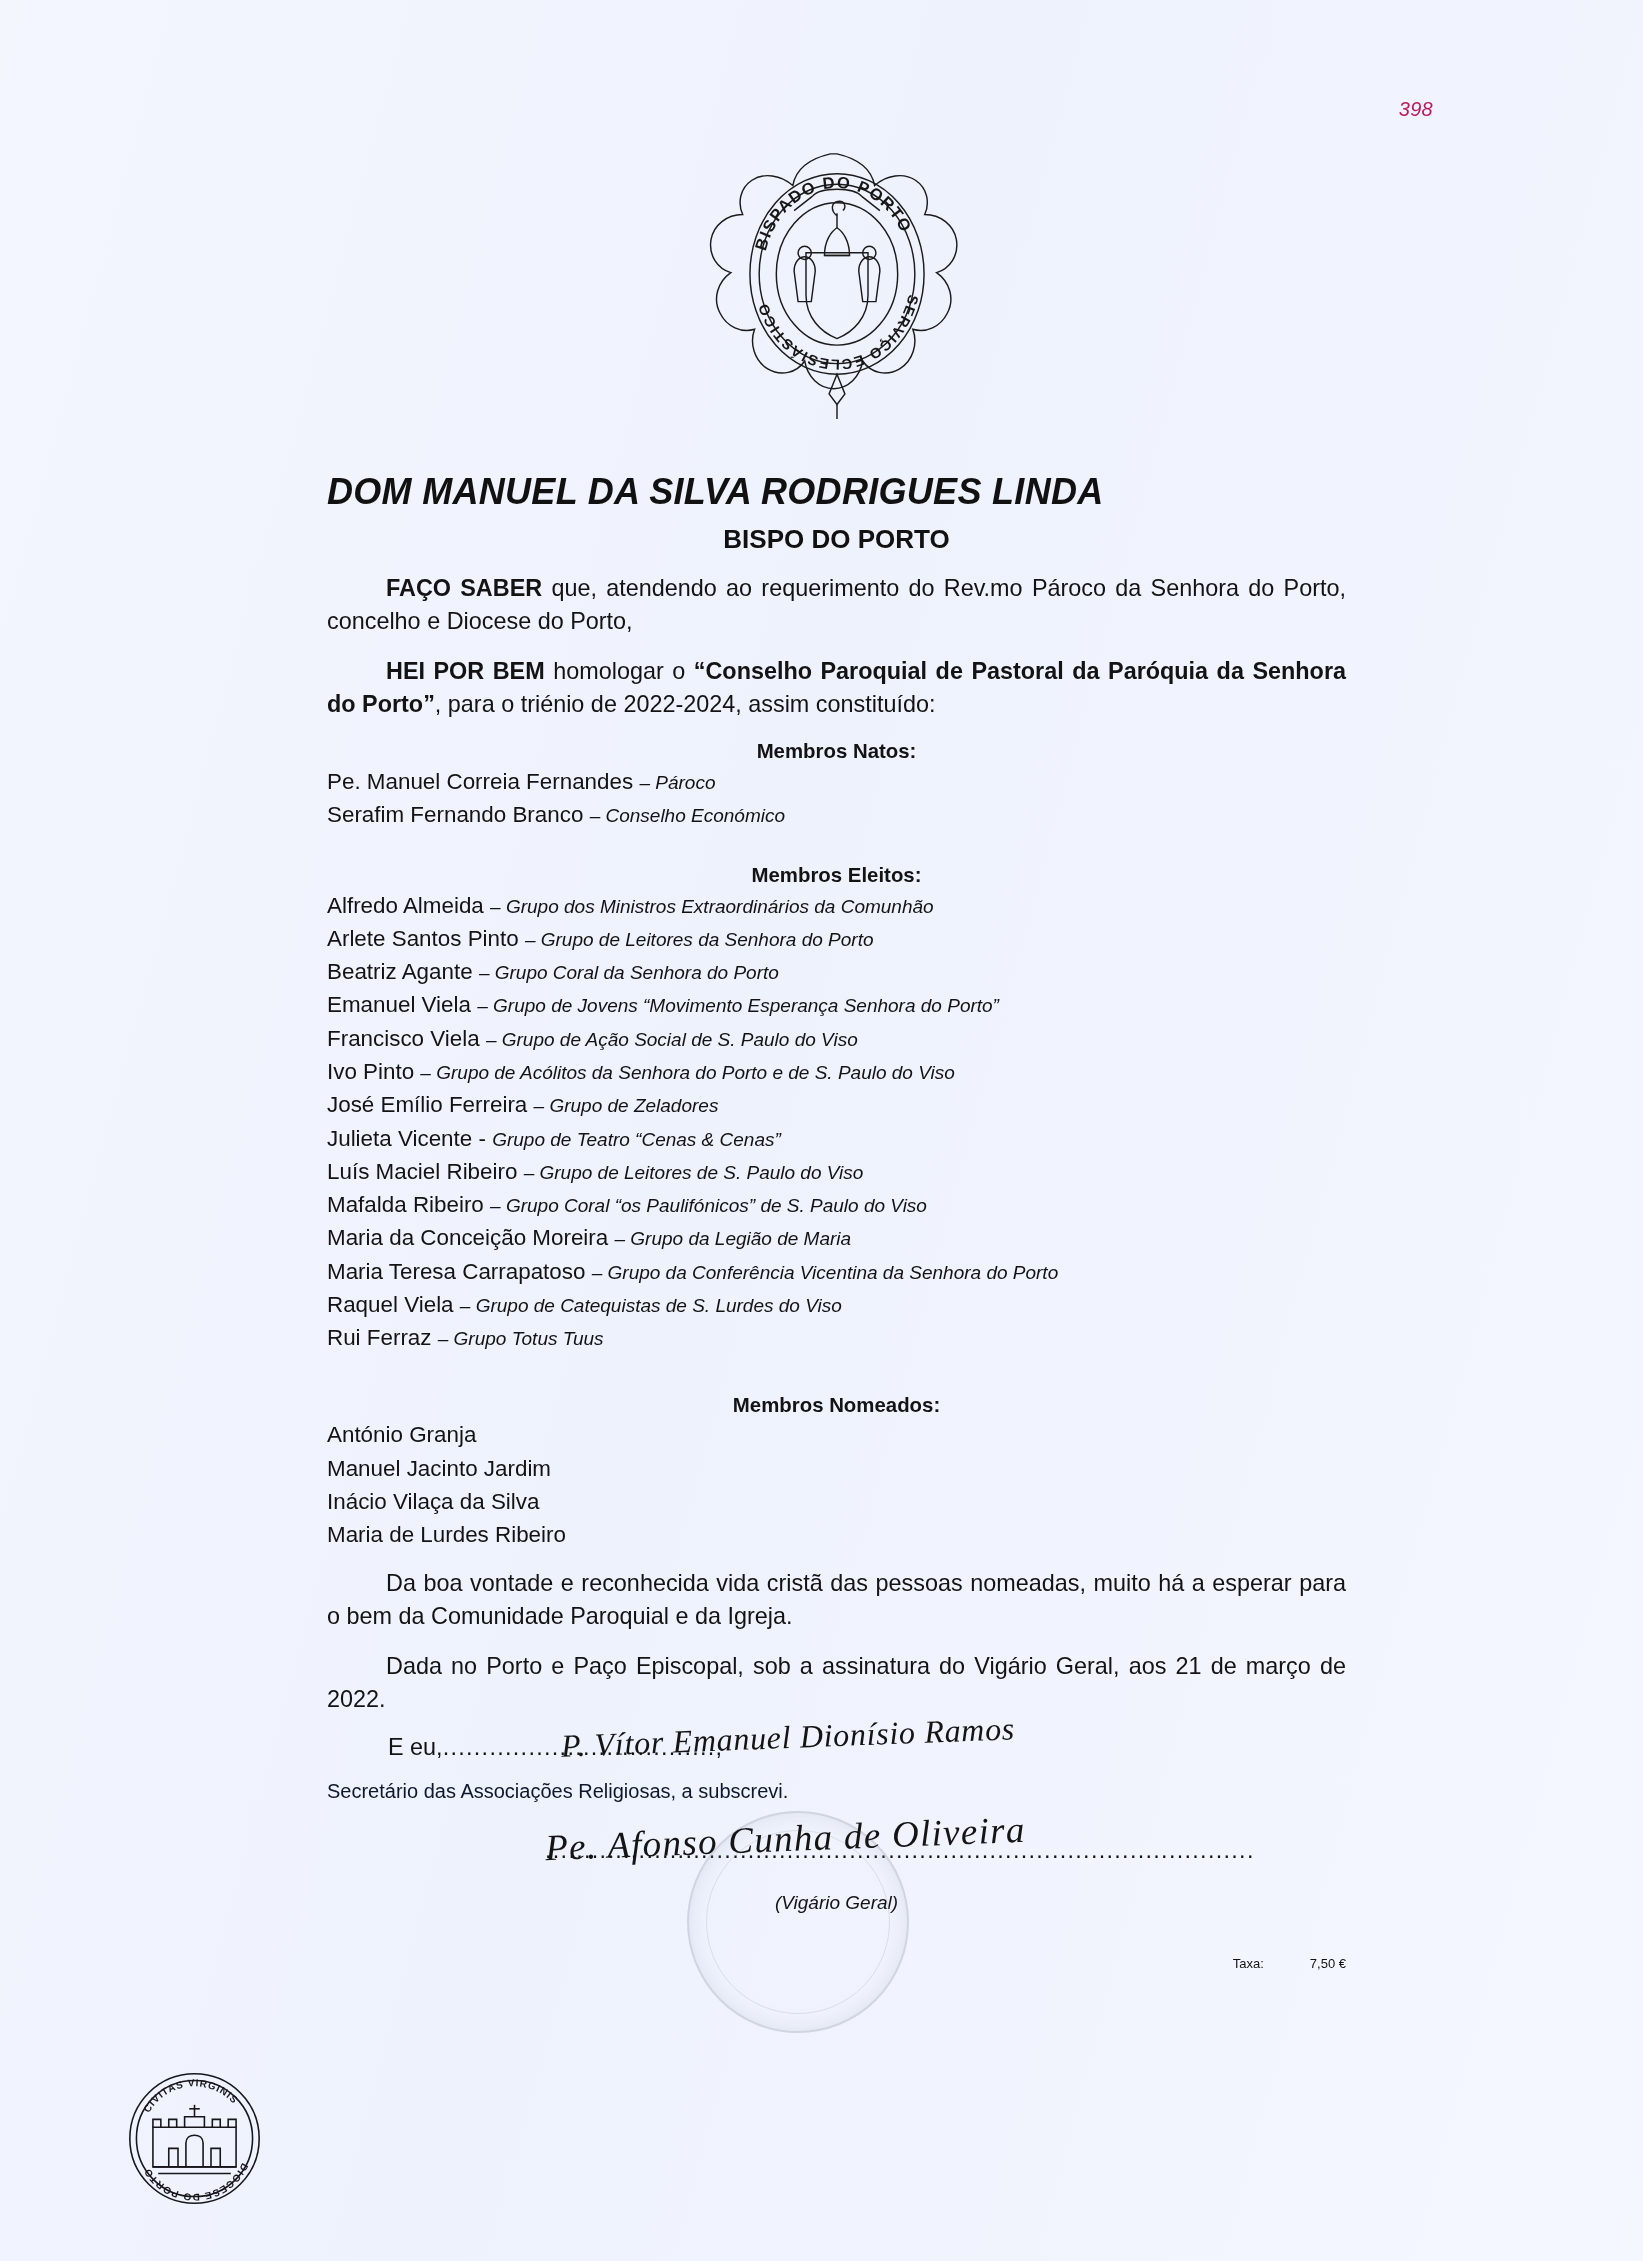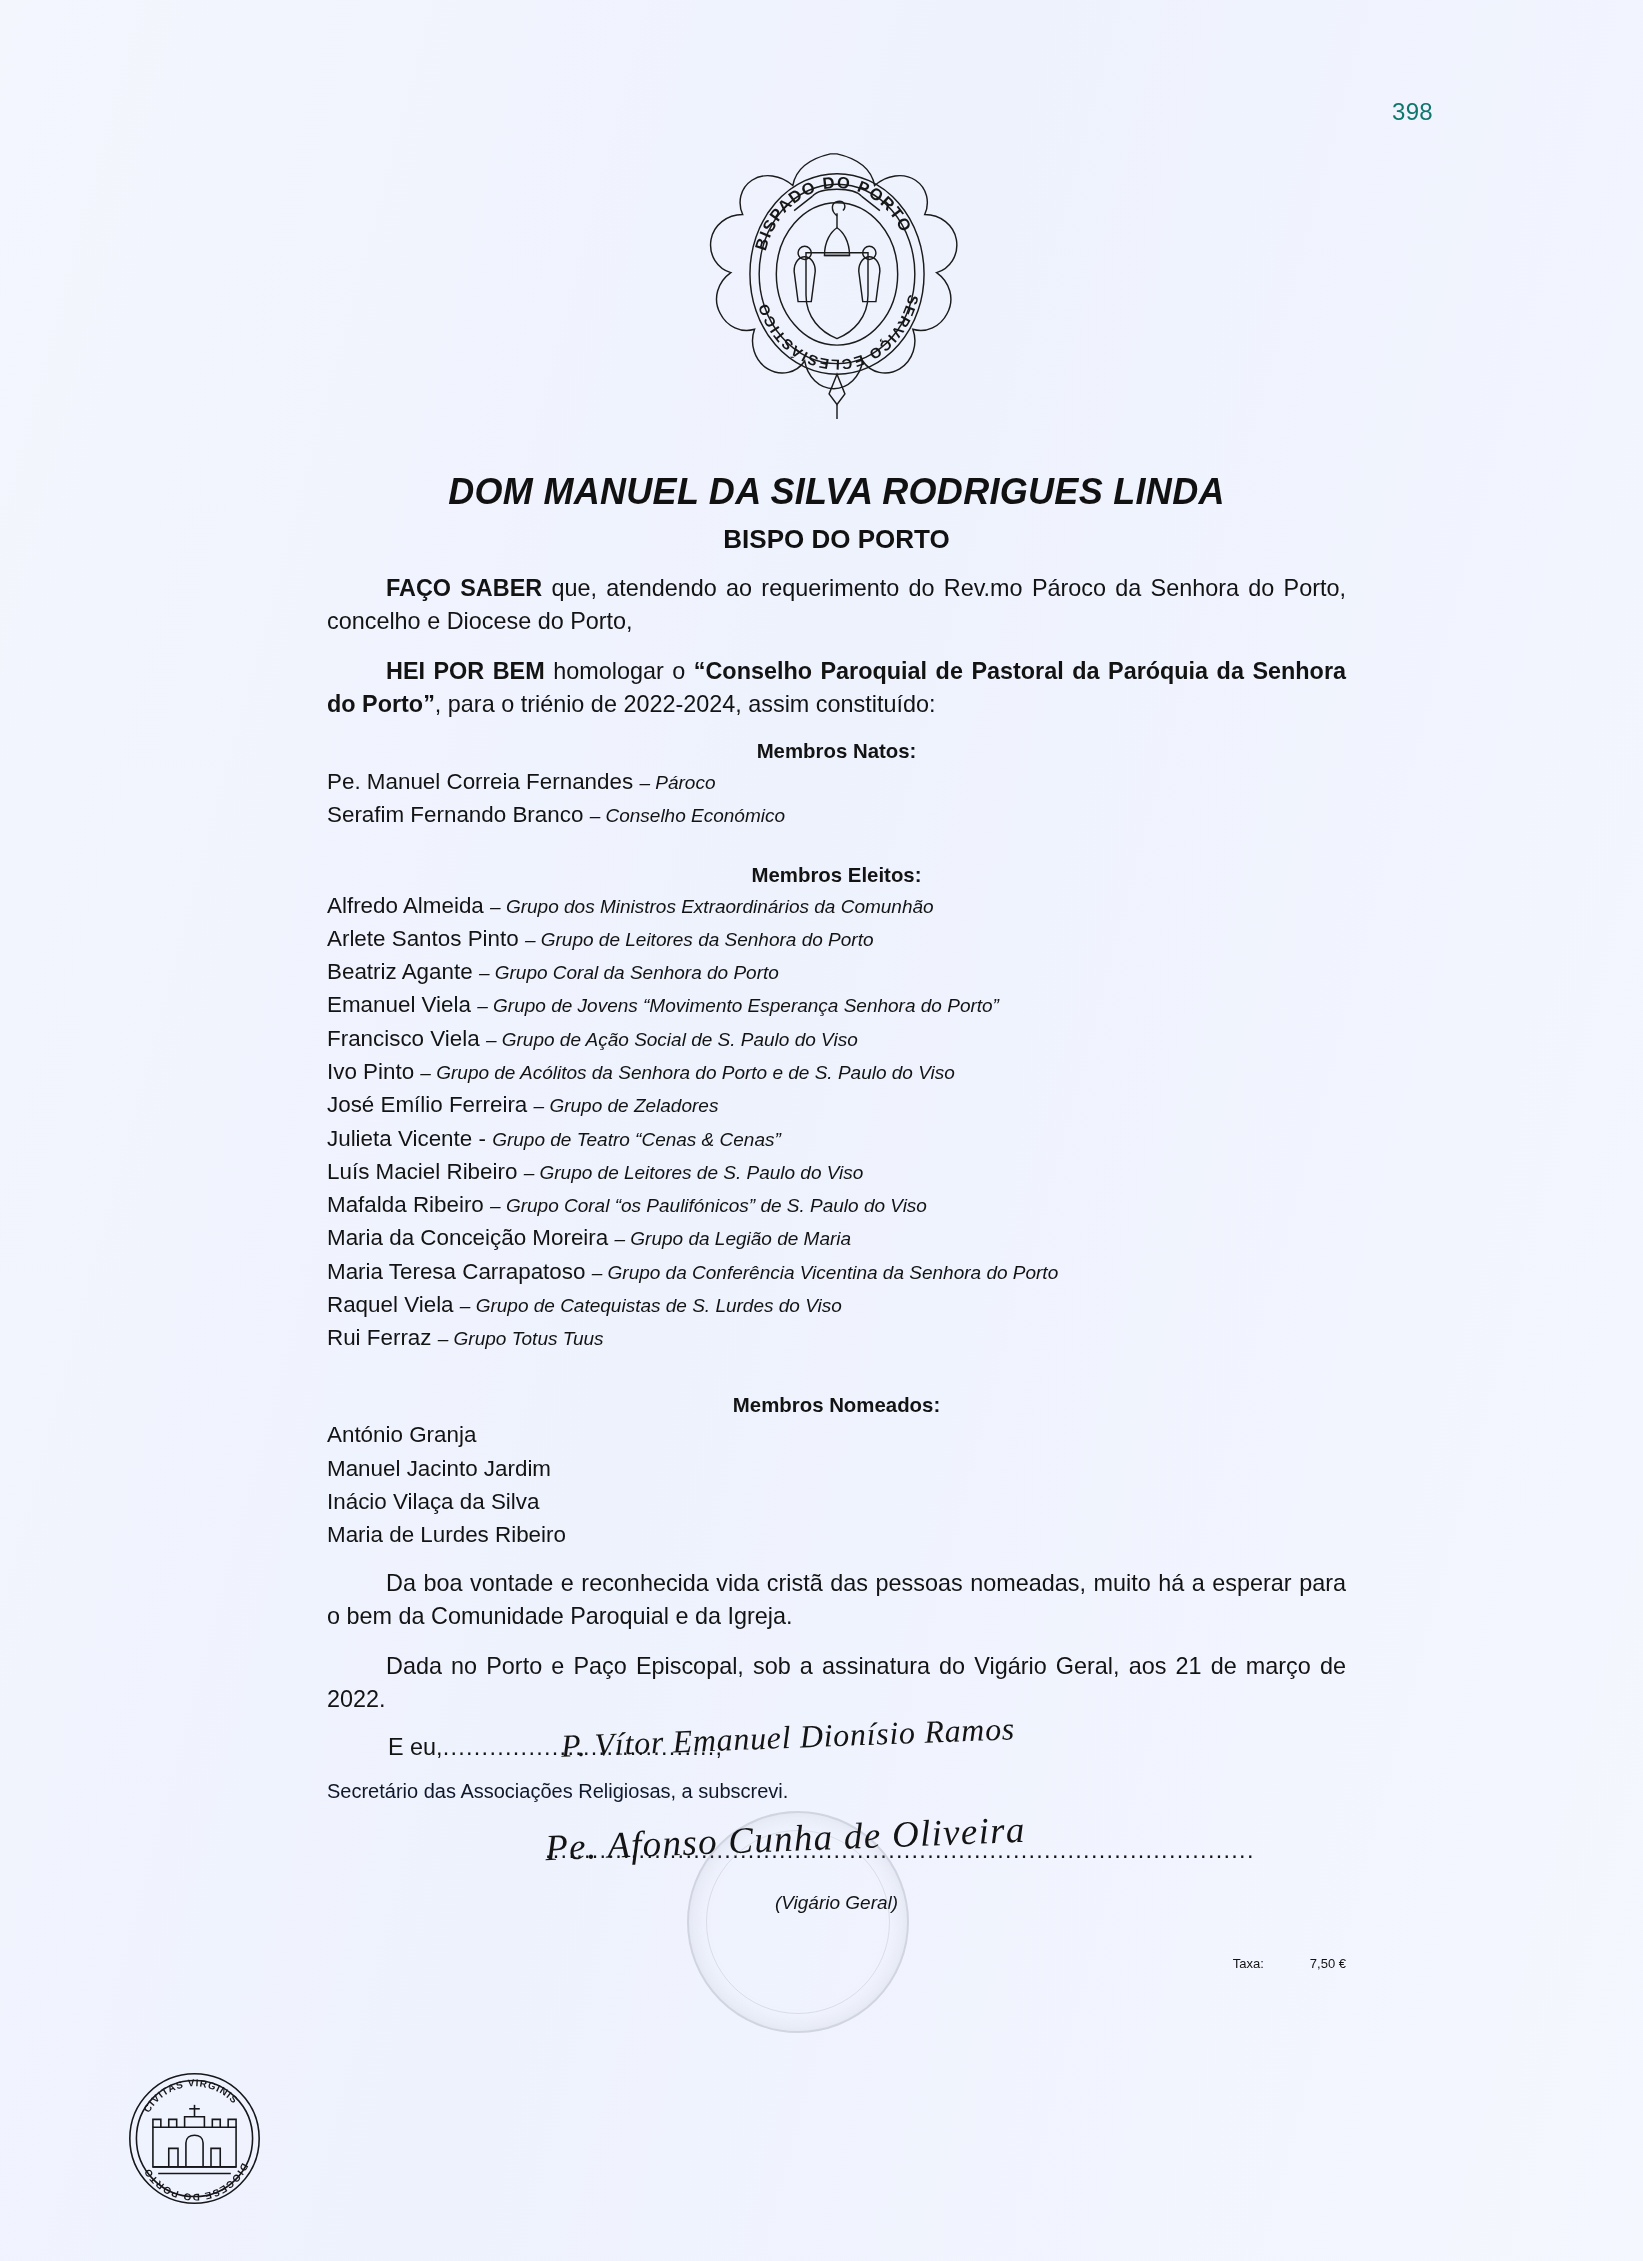"398" .page-number { color: #0f766e -> #be185d; font-size: 24px -> 20px; font-style: none -> italic }
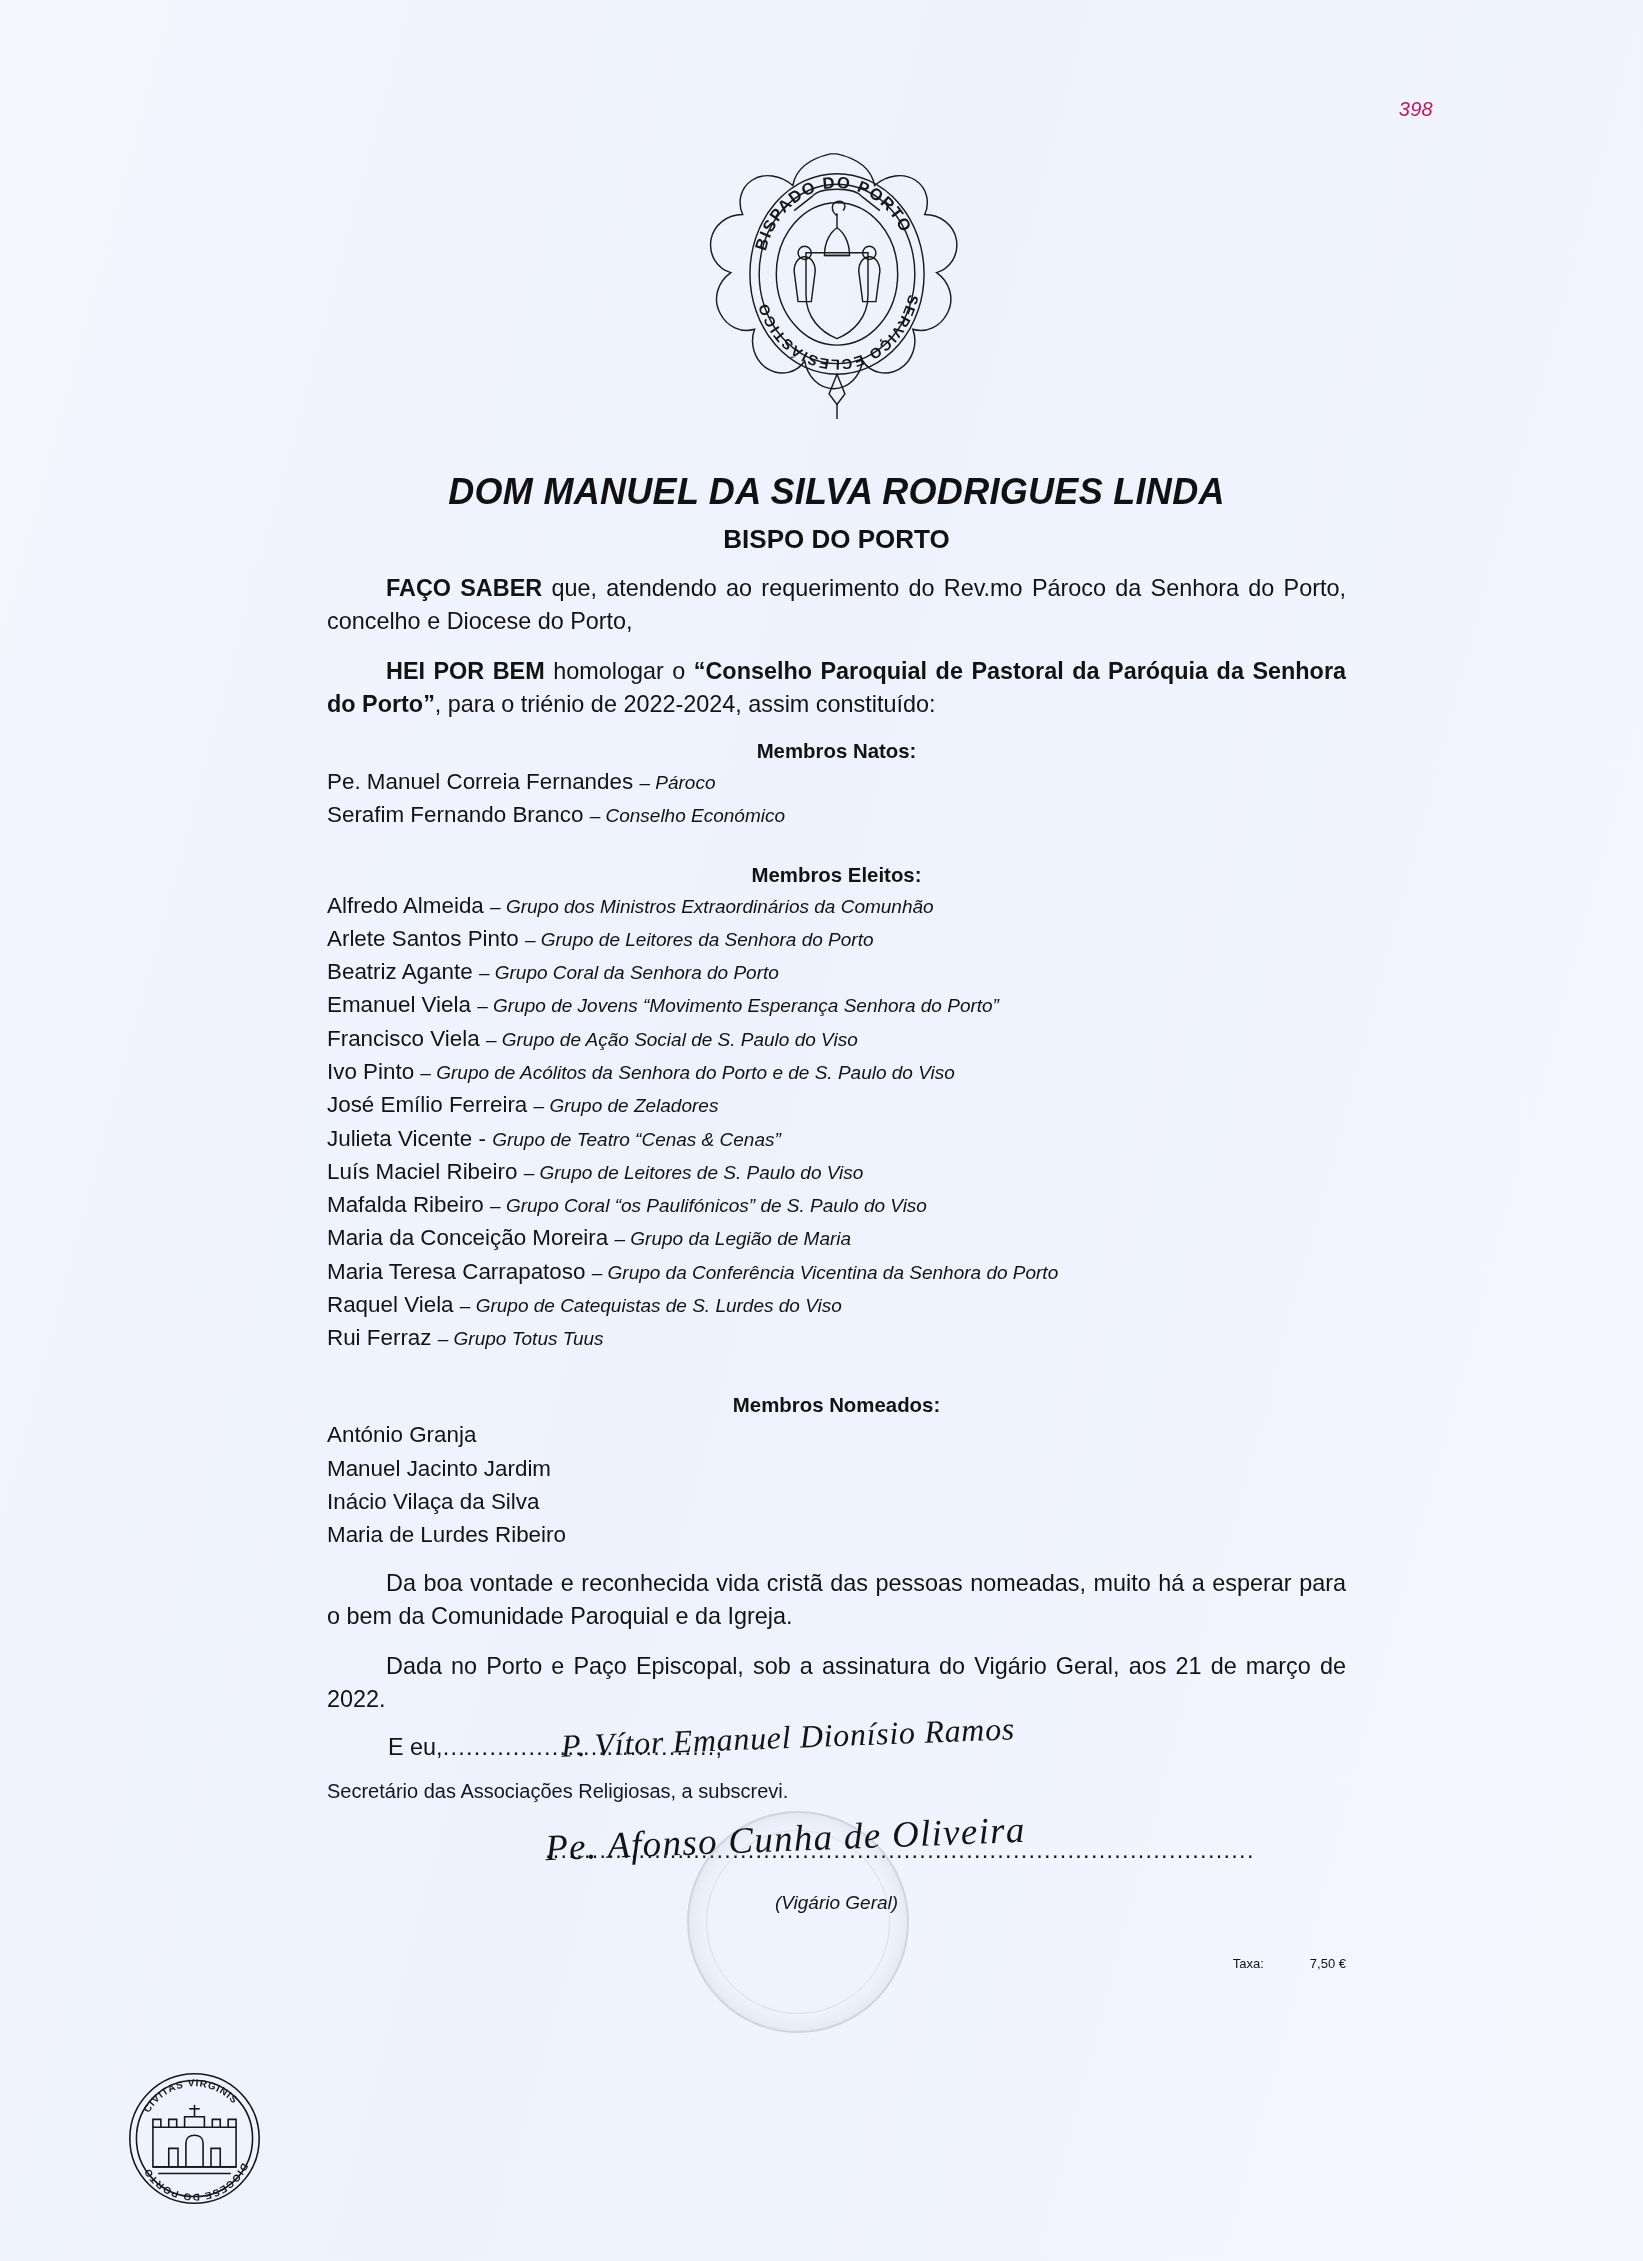"DOM MANUEL DA SILVA RODRIGUES" h1.doc-title { text-align: center -> left }
